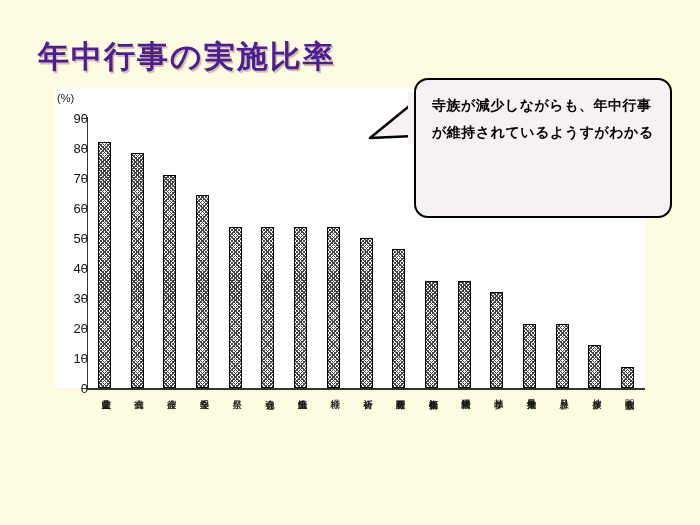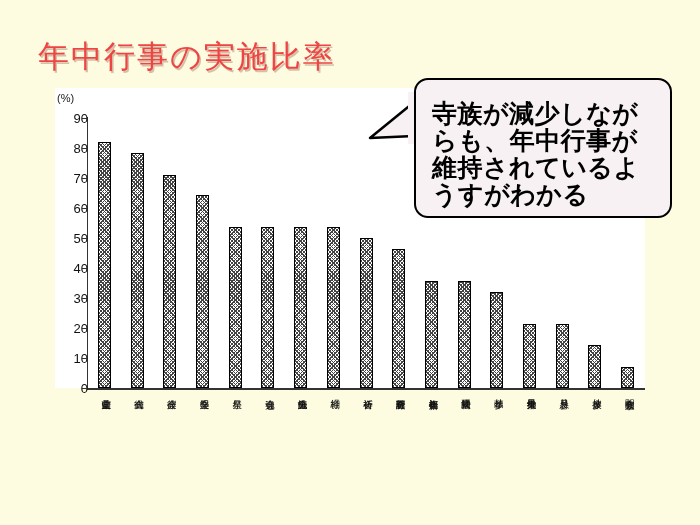"年中行事の実施比率" #title { color: #ef4444 -> #4c1d95; font-weight: normal -> bold }
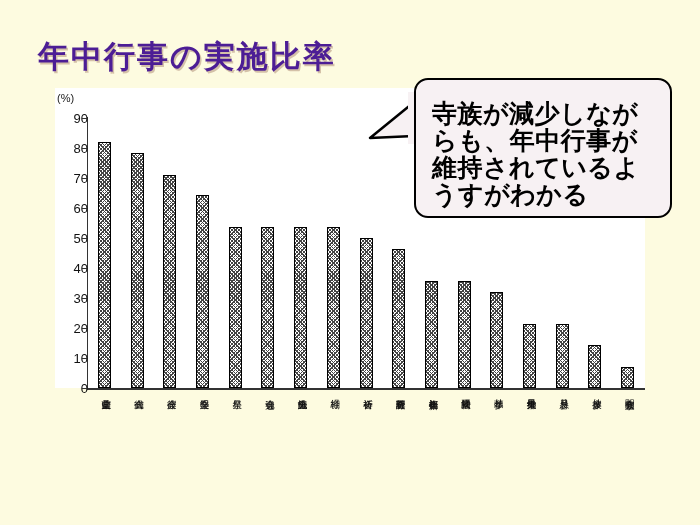"寺族が減少しながらも、年中行事が維持されているようすがわかる" #bubble-text { font-size: 25px -> 14px; margin-top: 8px -> none }
